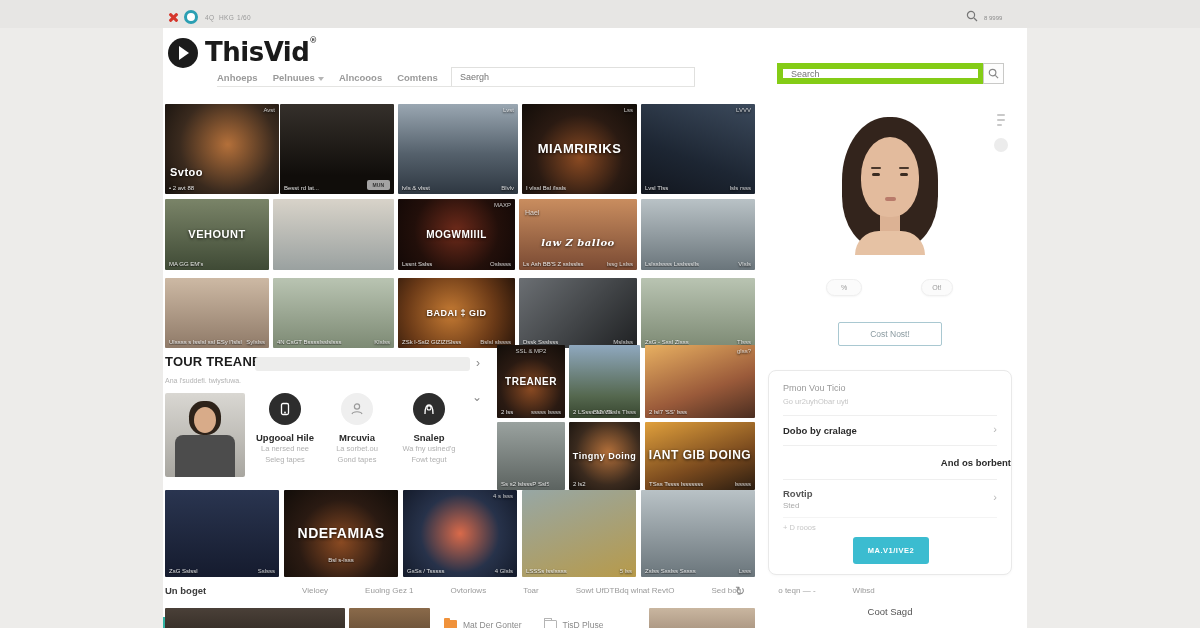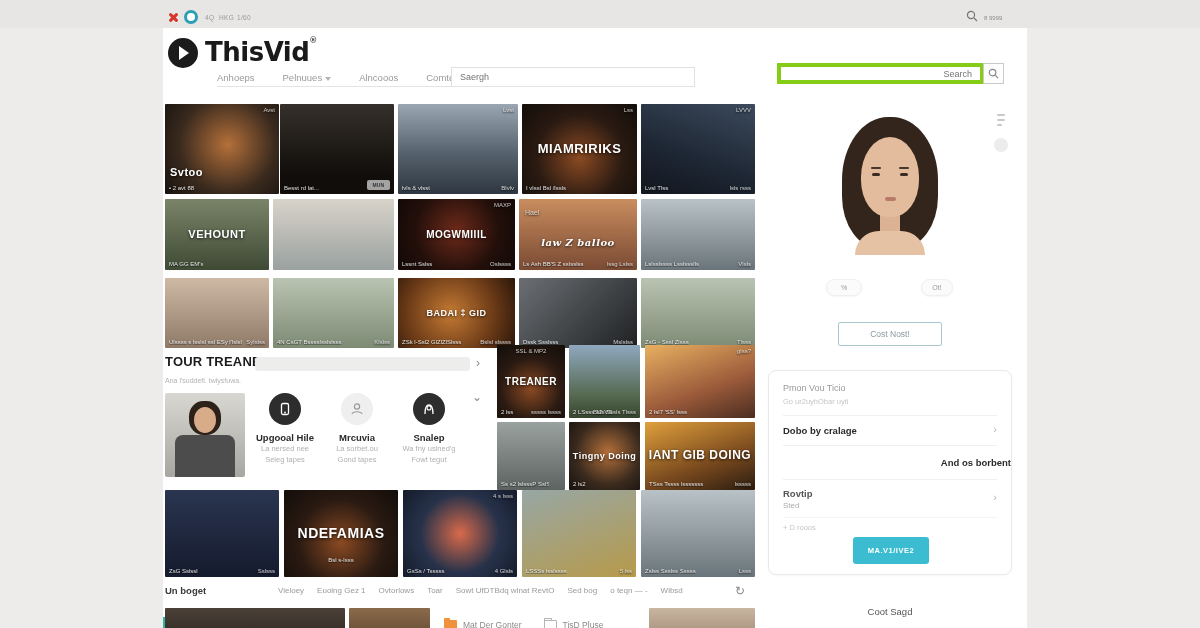"Anhoeps" .nav { font-weight: none -> bold; gap: 28px -> 15px }
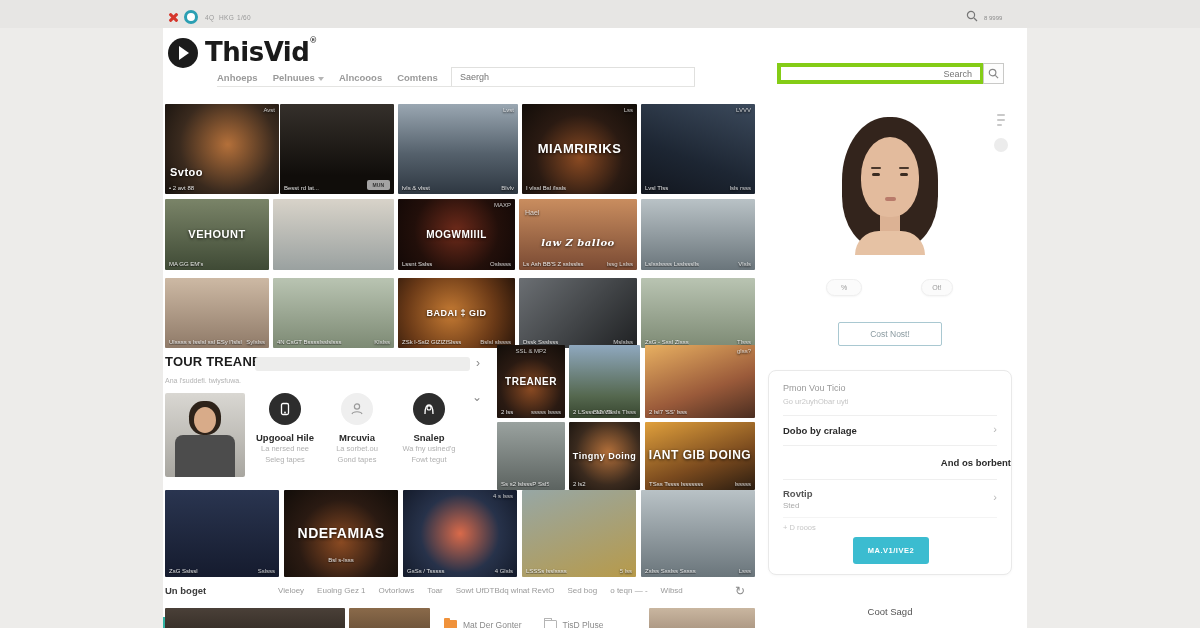"Search" .side-search { border: 4px solid #84cc16 -> 6px solid #84cc16; text-align: right -> none }
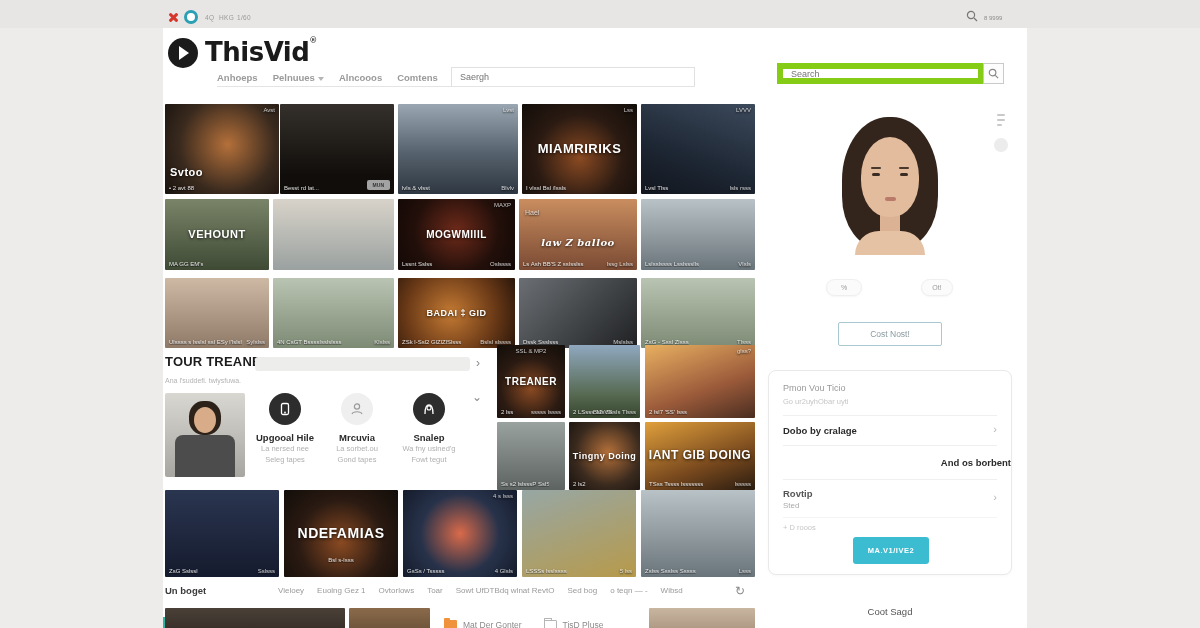"Vieloey" .flinks span { margin-left: none -> 24px }
